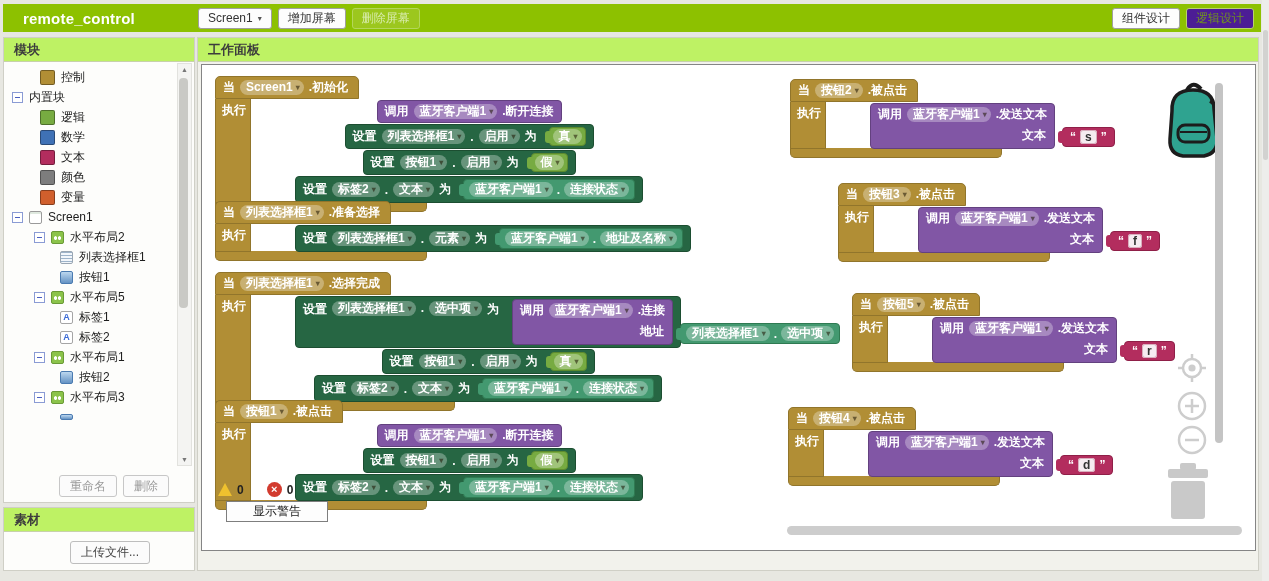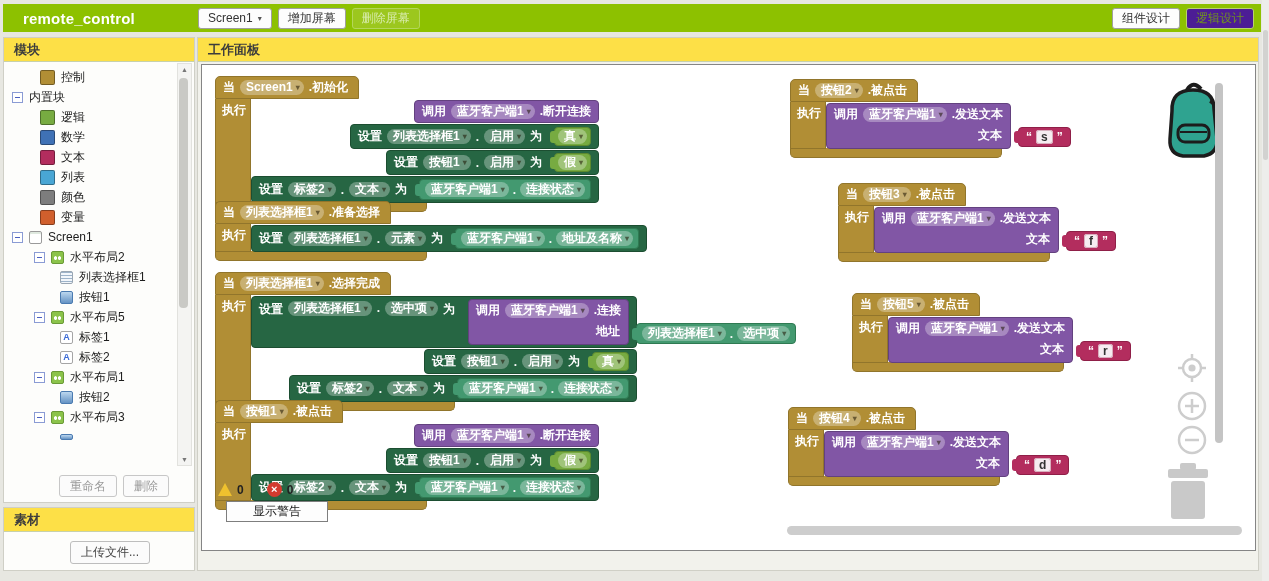"模块" .p-head { background: #fde047 -> #bef264 }
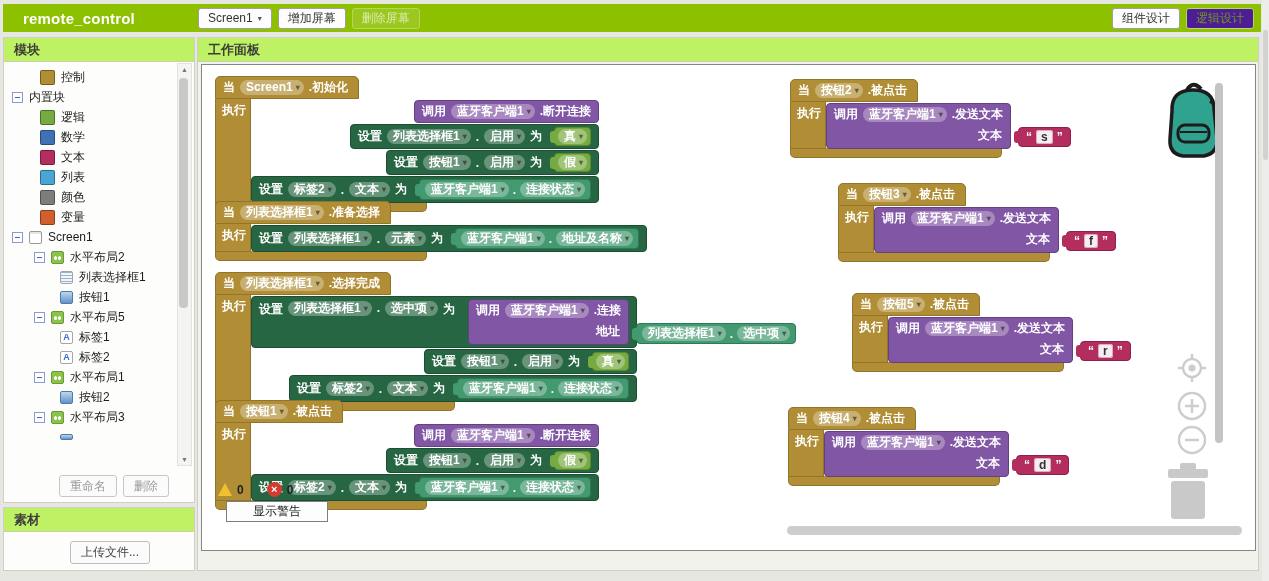"调用" .stmts { align-items: flex-end -> center; padding-left: none -> 44px }
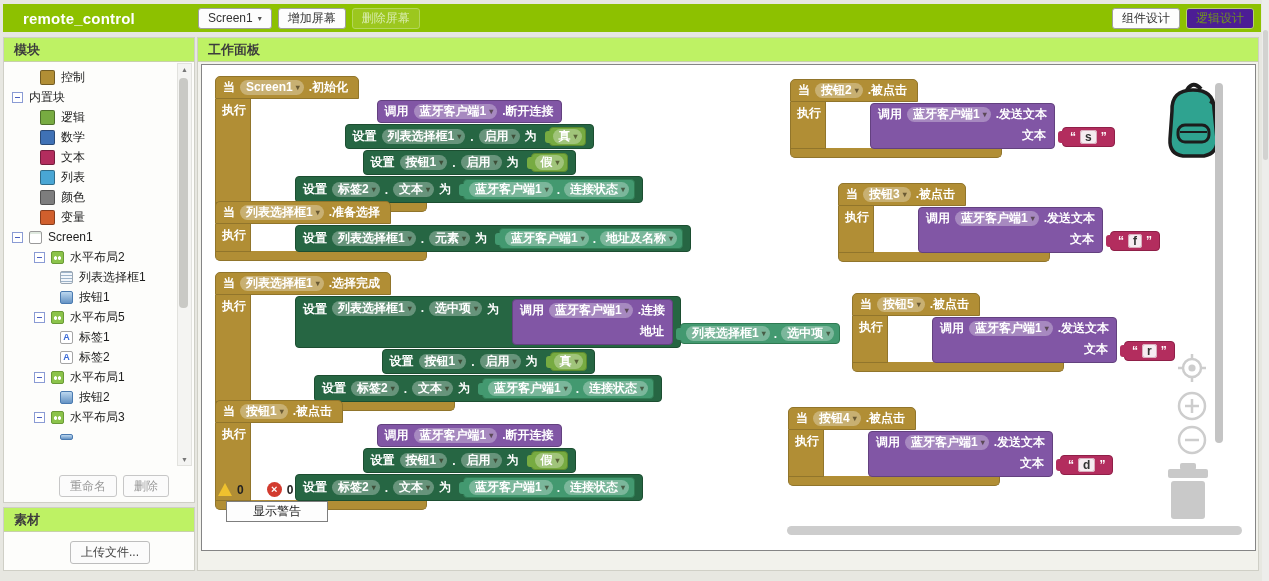"列表" div.trow { html: <div> <span></span> <span>列表</span> </div> -> none }
